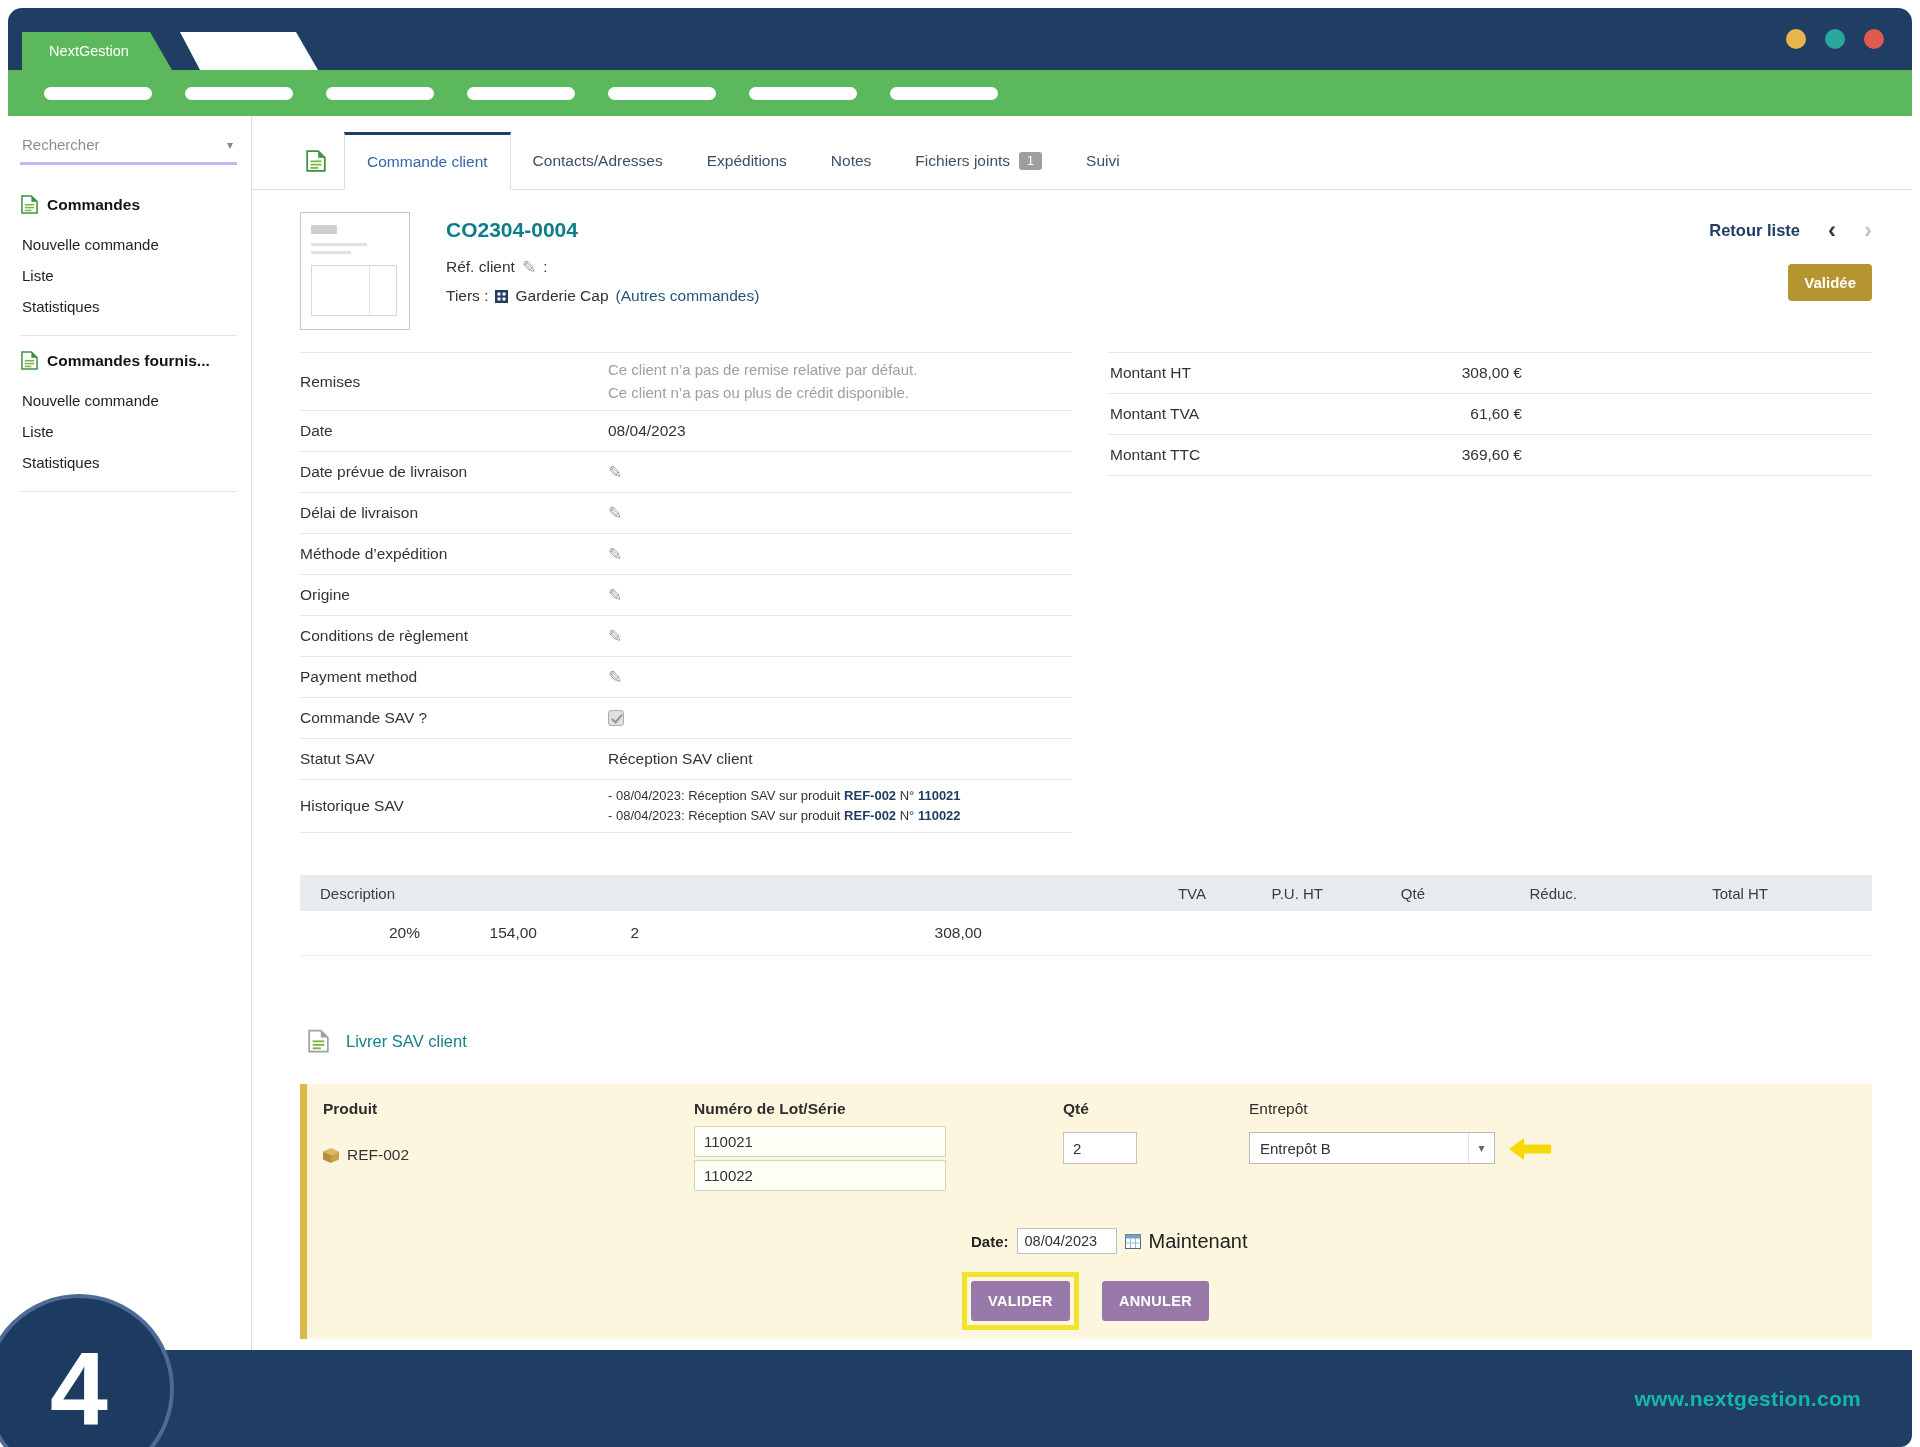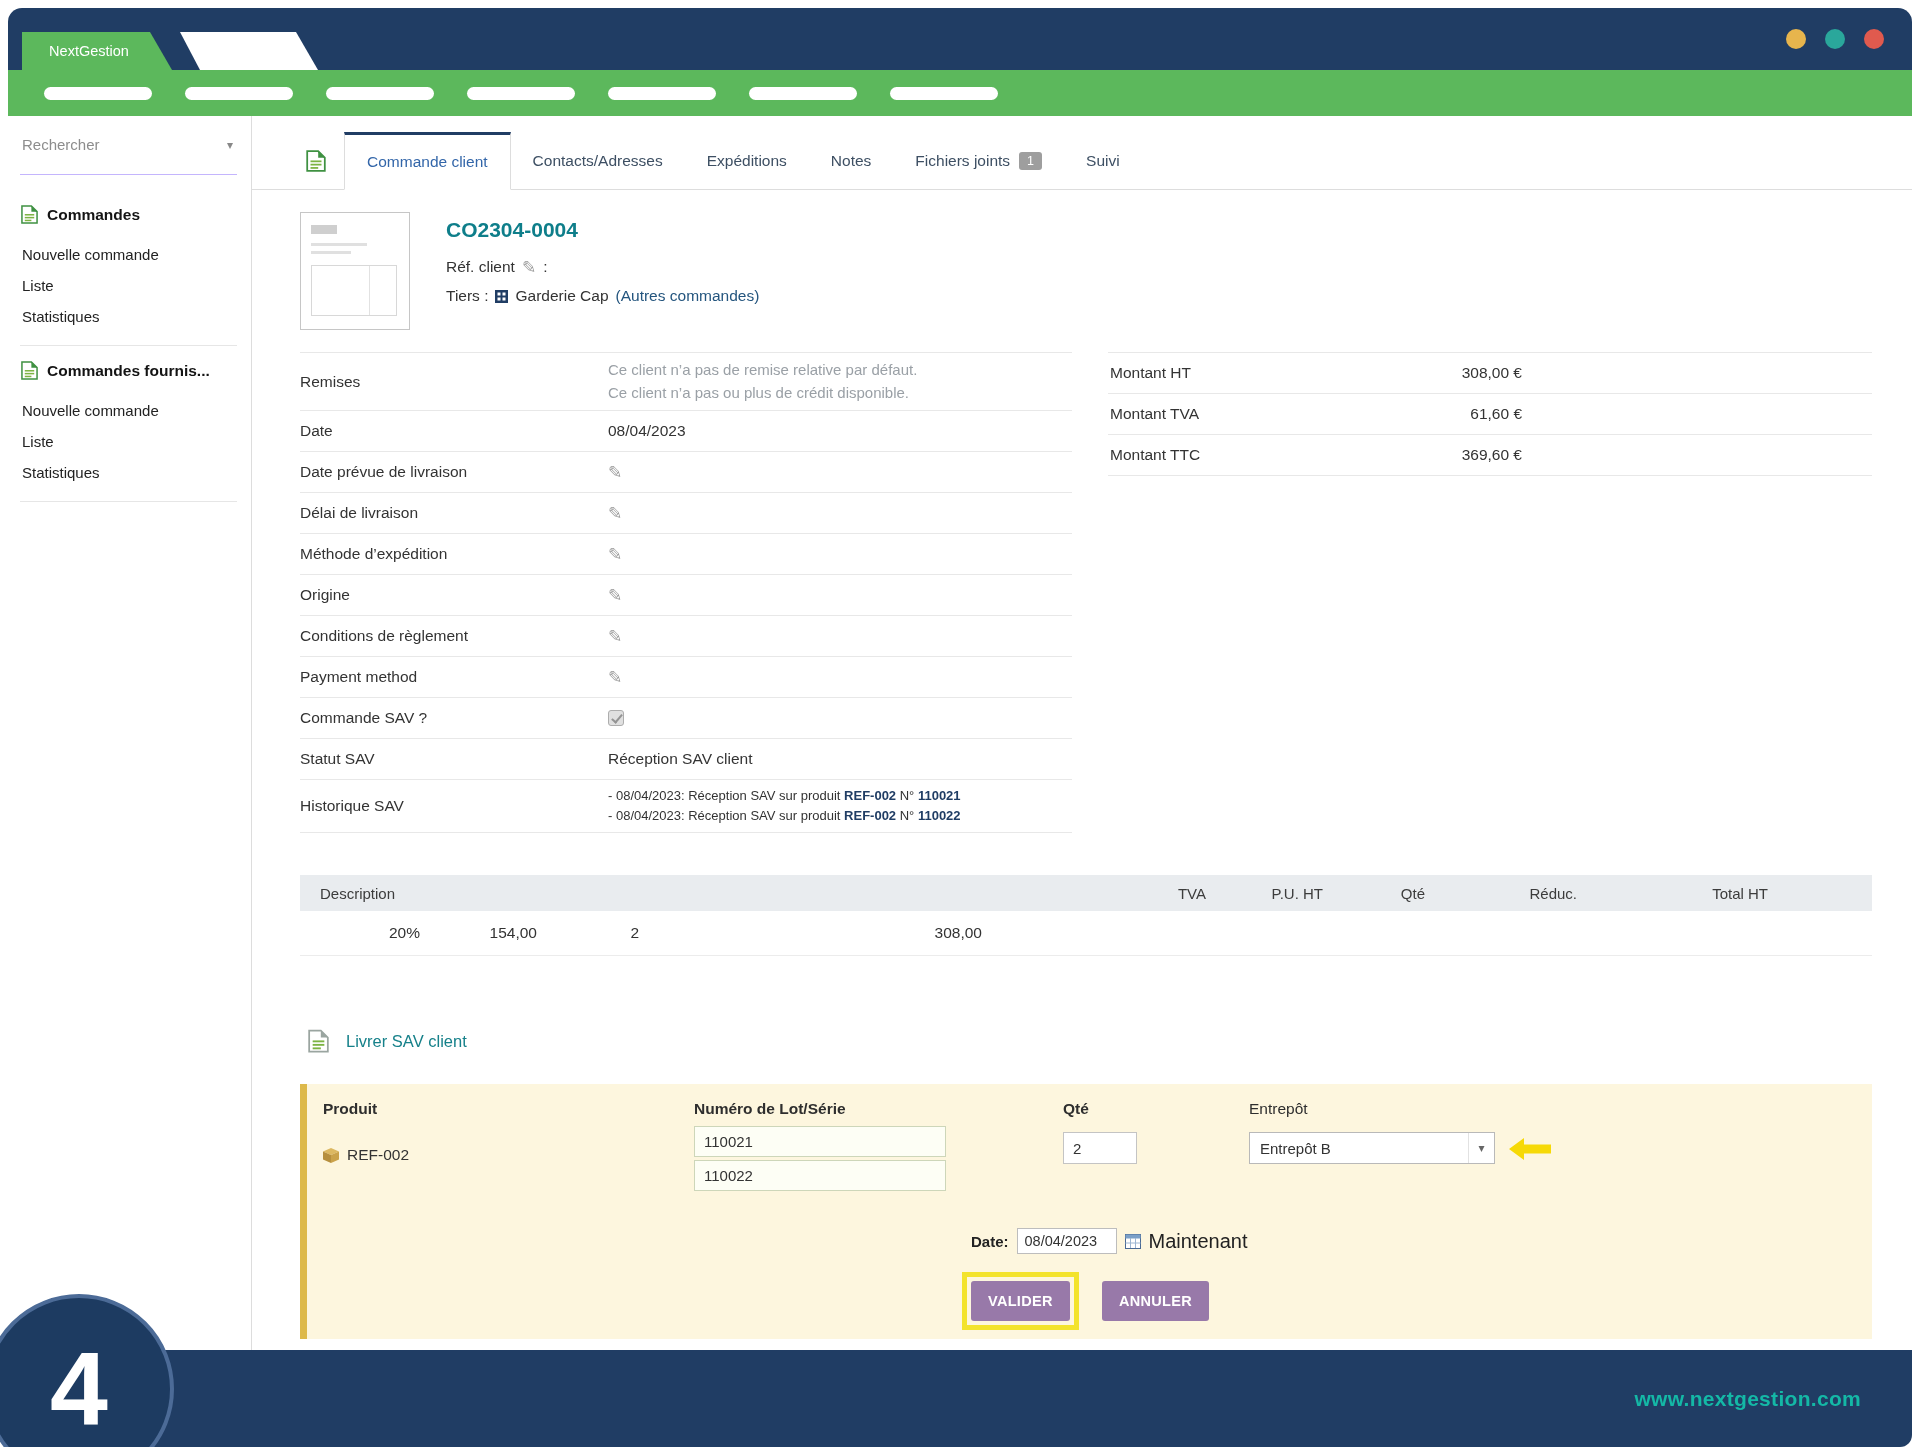"Rechercher" .search-box { border-bottom: 1px solid #c4b5fd -> 3px solid #c4b5fd; padding: 6px 4px 21px 2px -> 6px 4px 9px 2px }
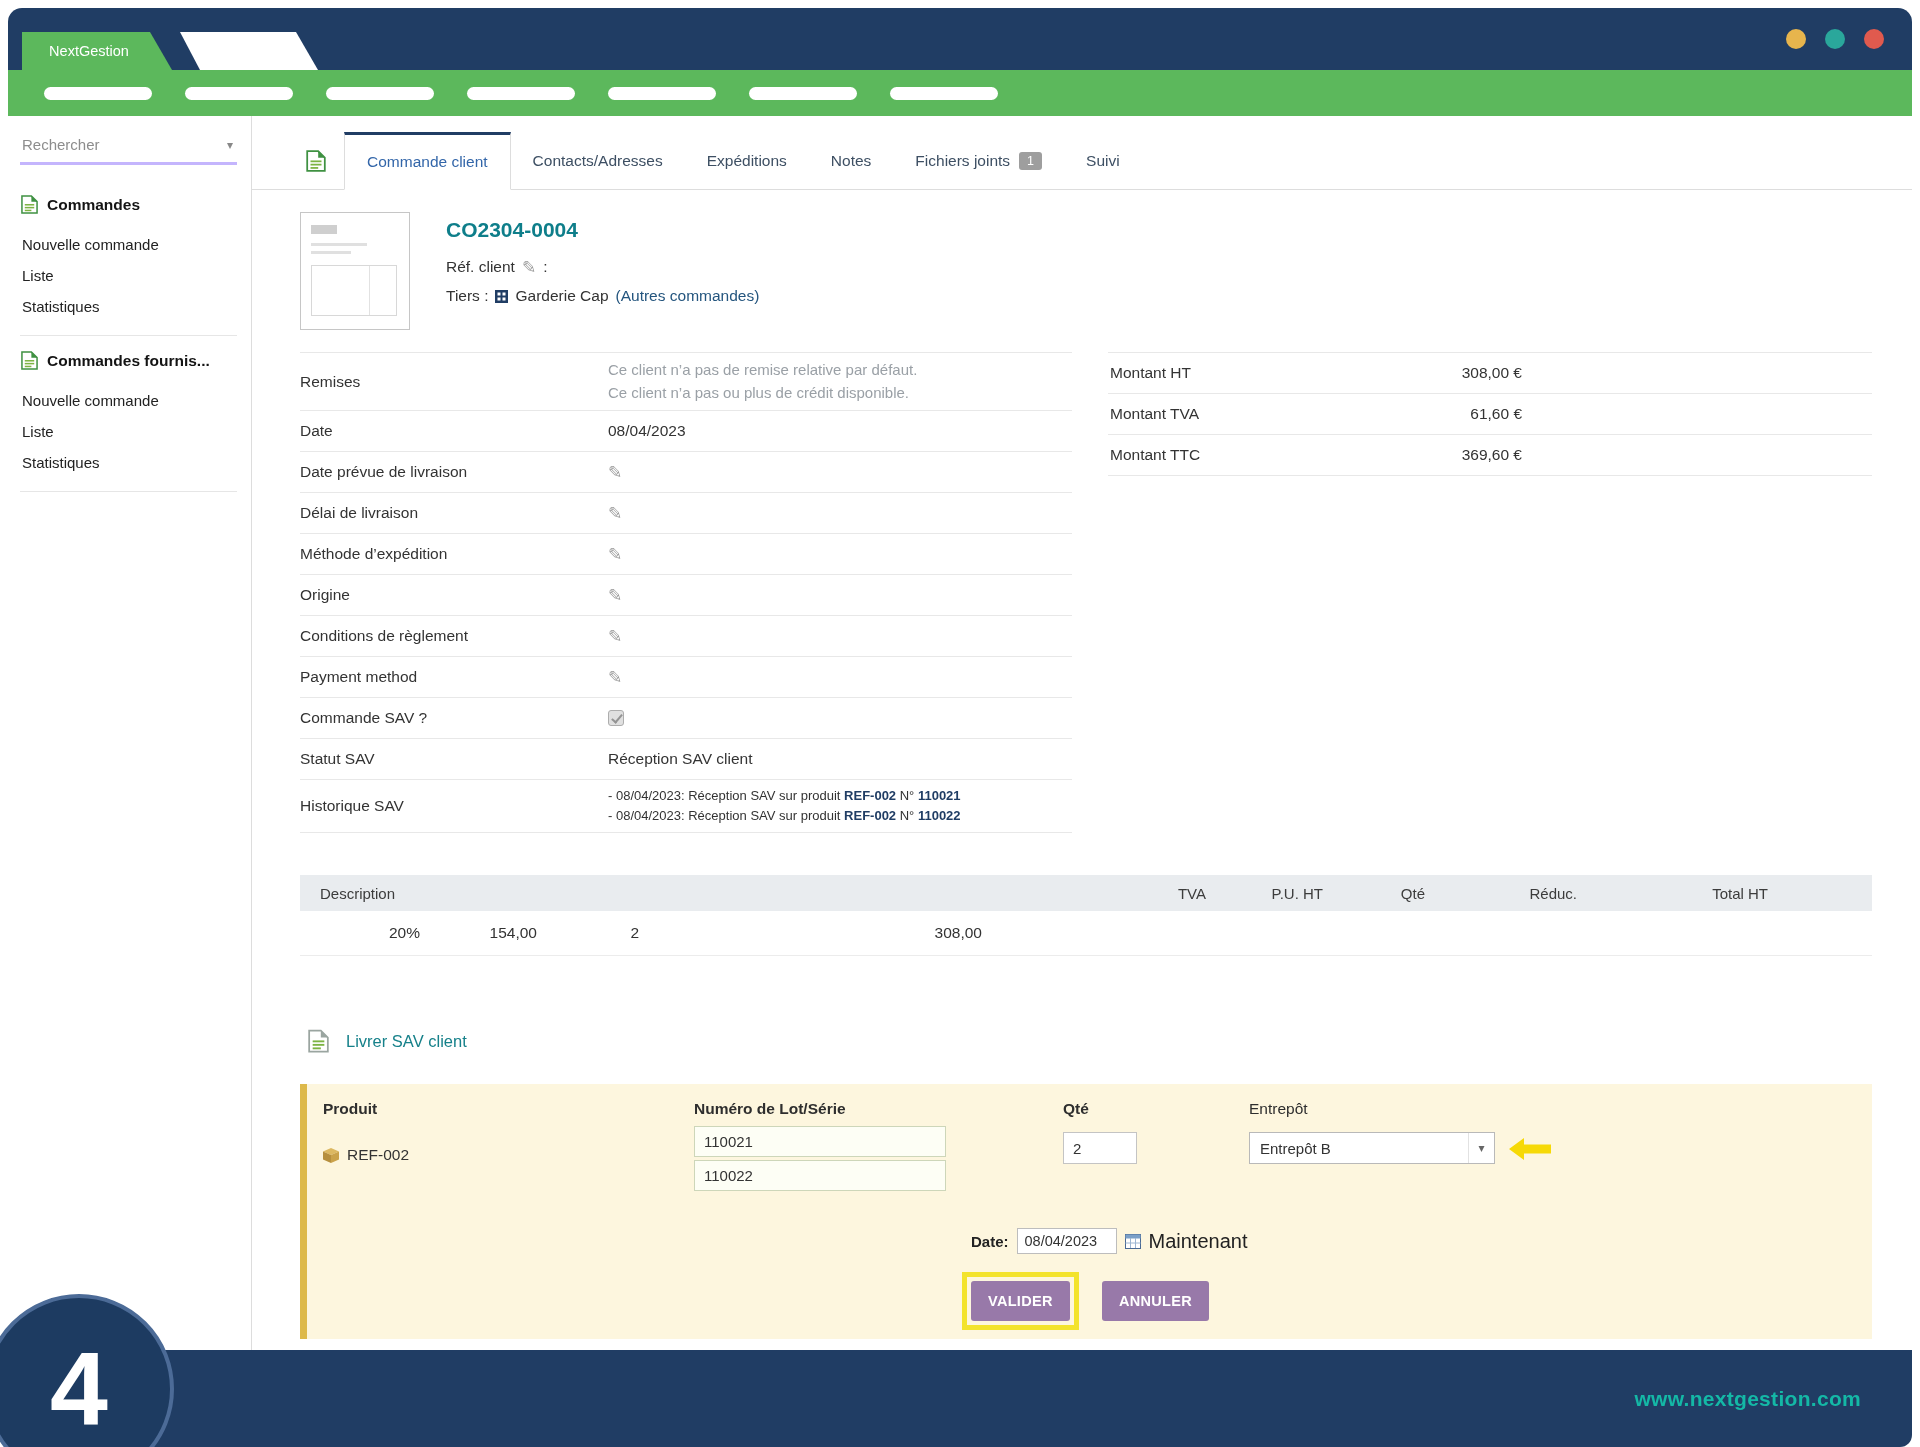"Retour liste" div.head-right { html: none -> <div> <div> <span>Retour liste</span> <span>‹</span> <span>›</span> </div> <span>Validée</span> </div> }
